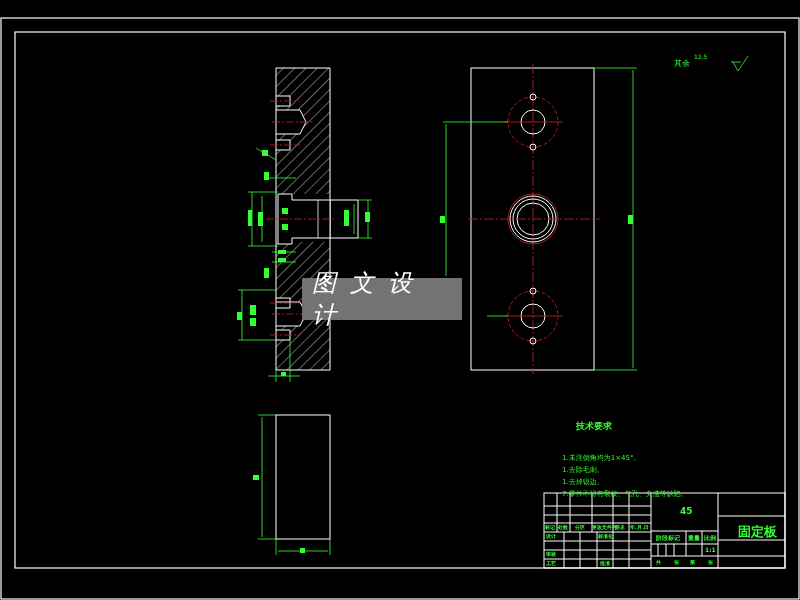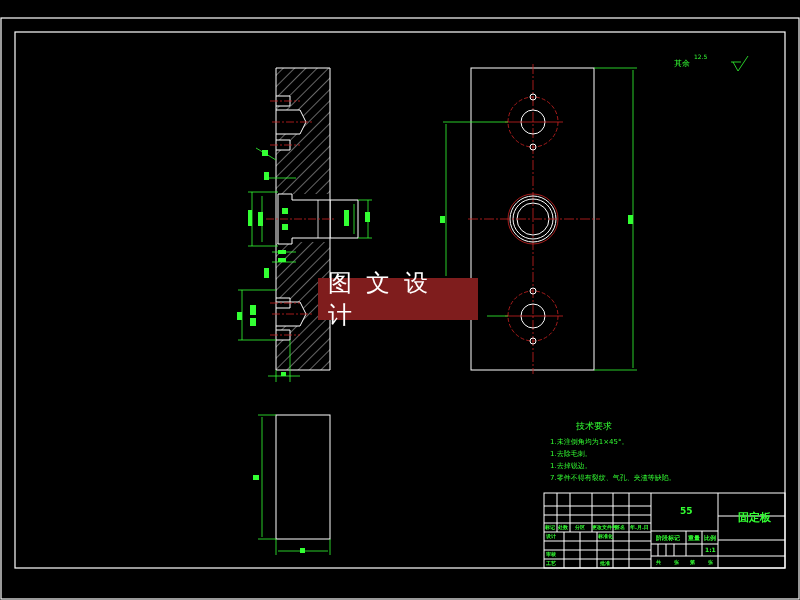"图文设计" .watermark { background: #7f1d1d -> #737373; font-style: none -> italic; left: 318px -> 302px }
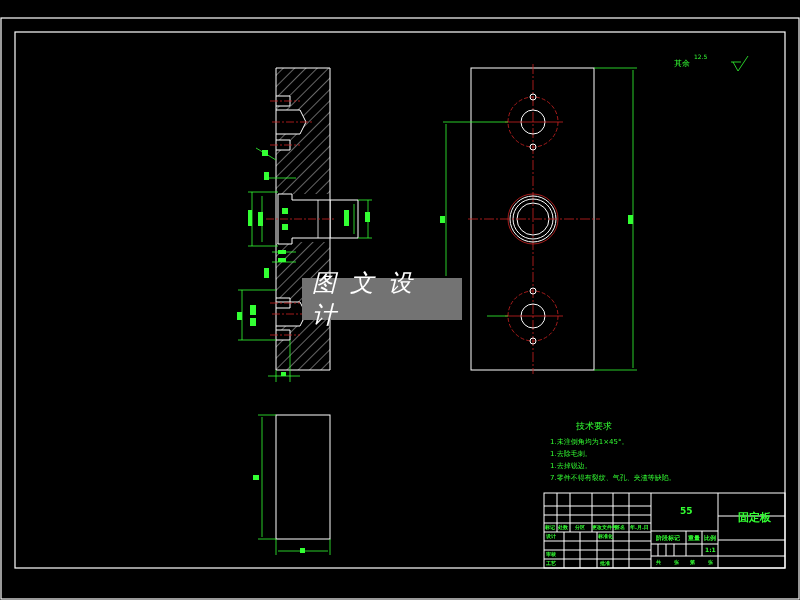"技术要求" .tech .title { font-weight: normal -> bold; margin-bottom: 4px -> 20px }
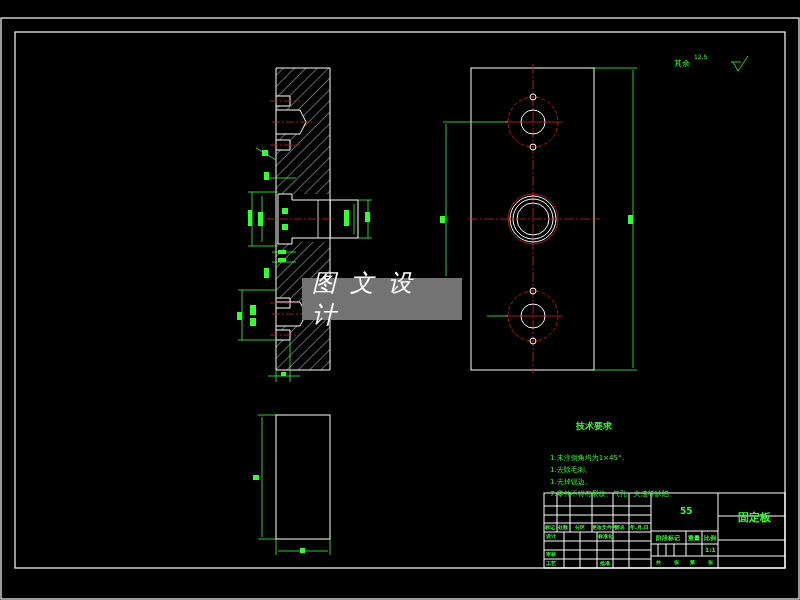"1.未注倒角均为1×45°。" .tech .line { margin: 2px 0 -> 2px 12px }
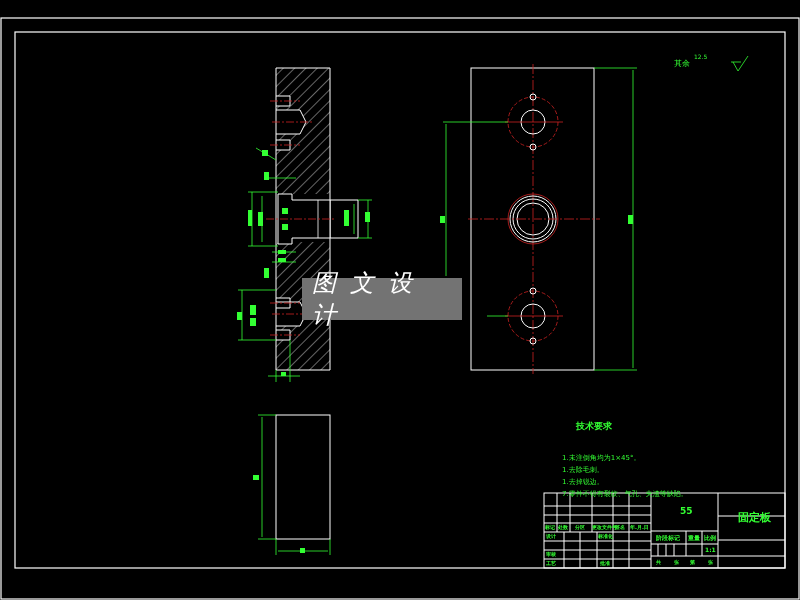"55" div.tb-text { text: 55 -> 45 }
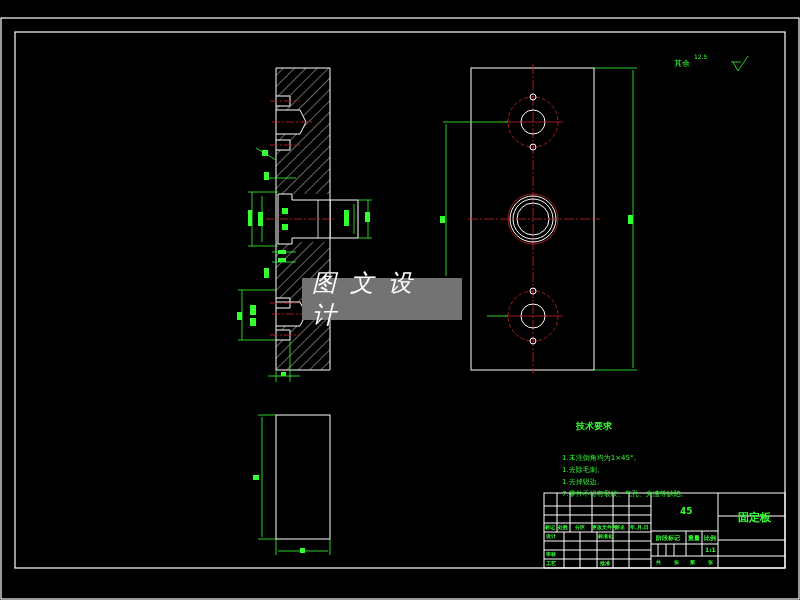"固定板" div.tb-text { font-size: 11px -> 13px; top: 510px -> 523px }
